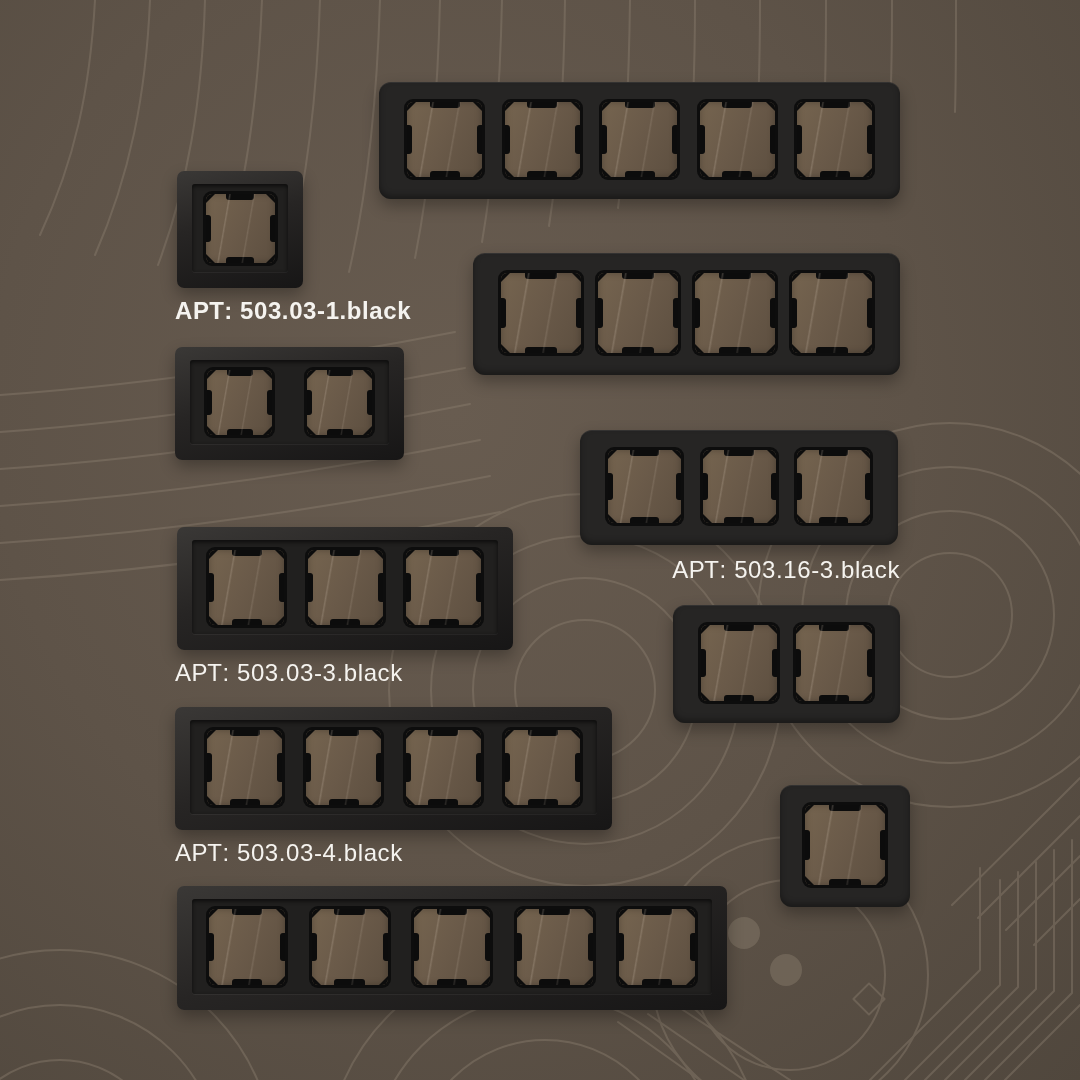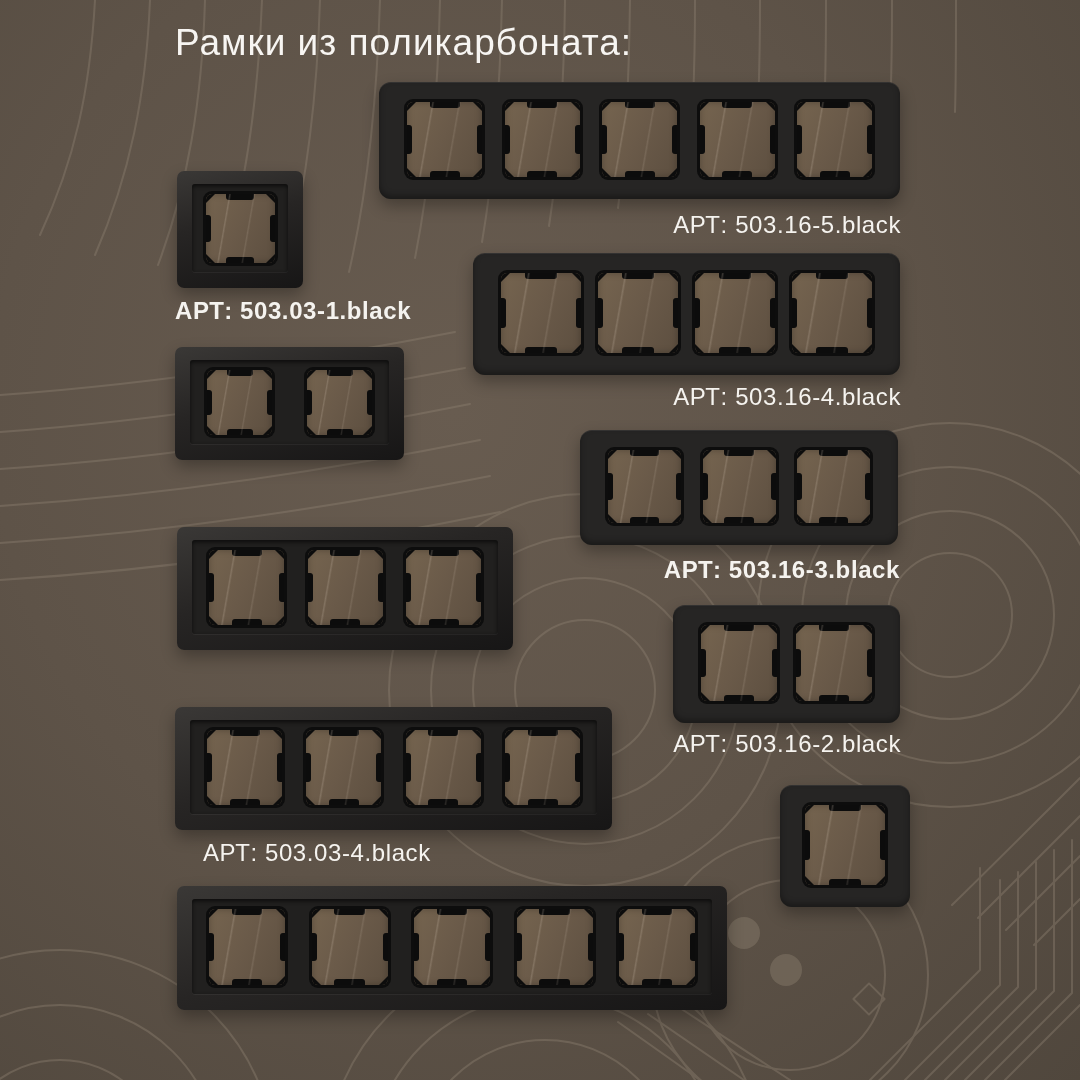"Рамки из поликарбоната:" h1.page-title { html: <h1>Рамки из поликарбоната:</h1> -> none }
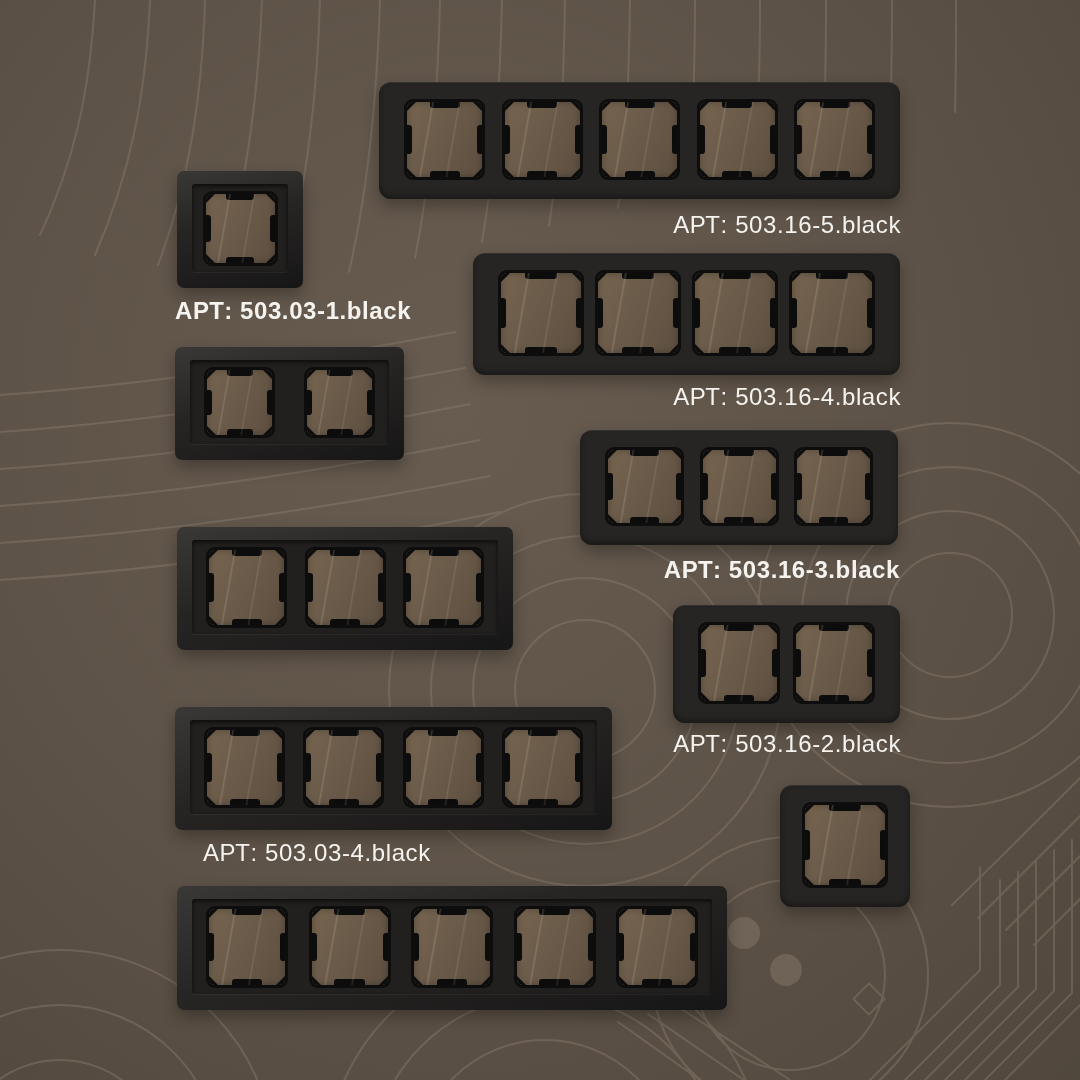"АРТ: 503.16-5.black" div.art-label { html: <div> <div>АРТ: 503.16-5.black</div> </div> -> none }
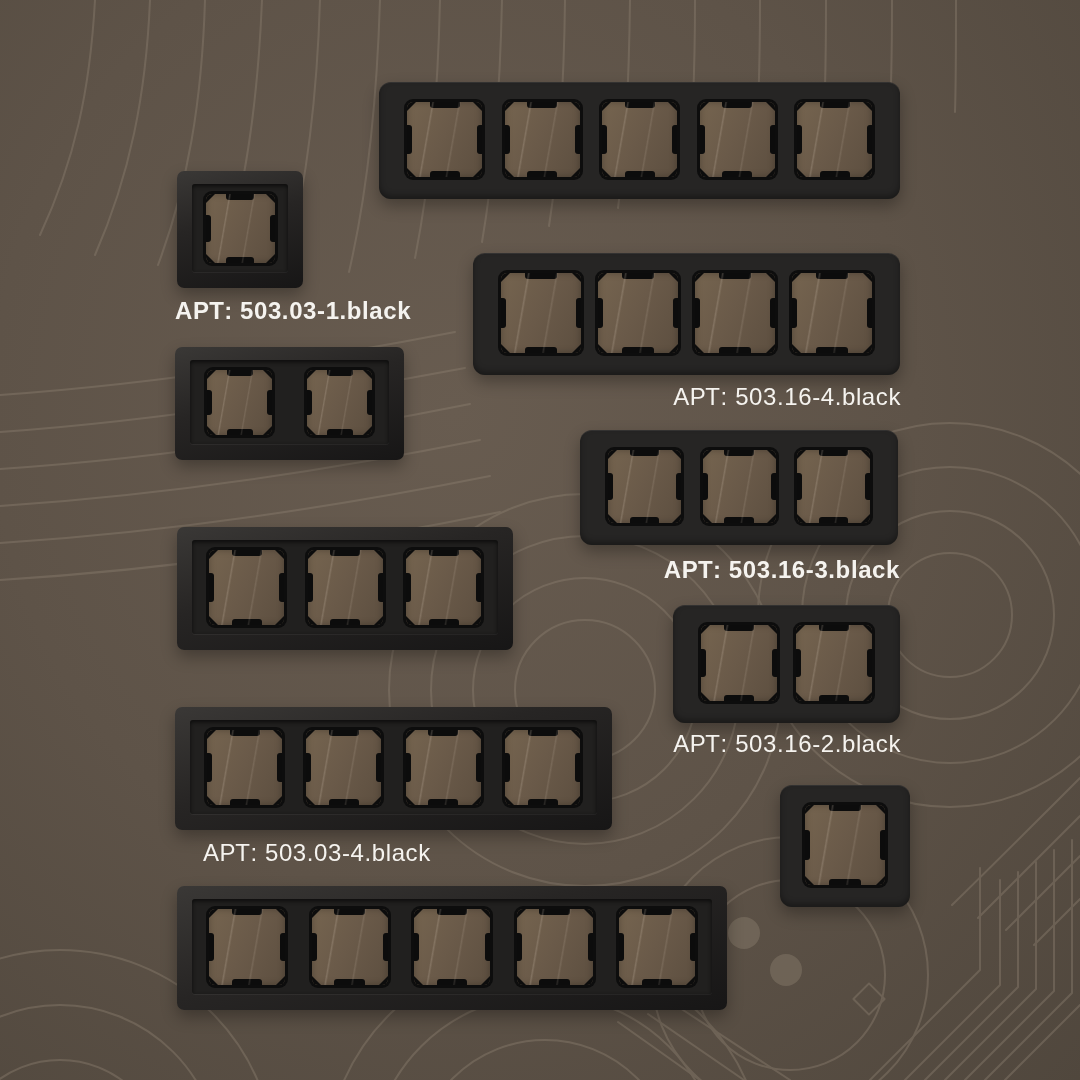"АРТ: 503.16-4.black" div.art-label { html: <div> <div>АРТ: 503.16-4.black</div> </div> -> none }
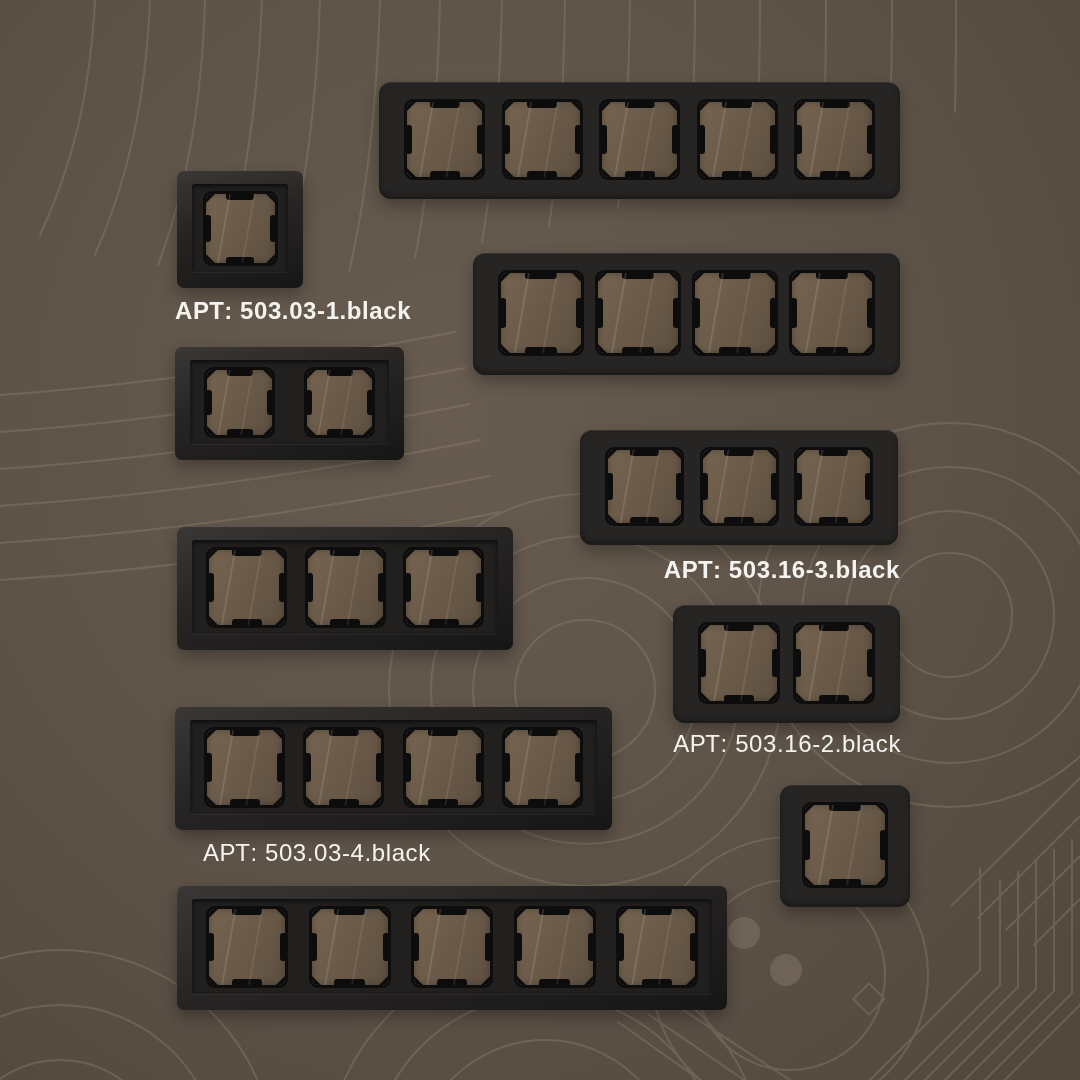"АРТ: 503.16-3.black" div.art-label { font-weight: bold -> none }
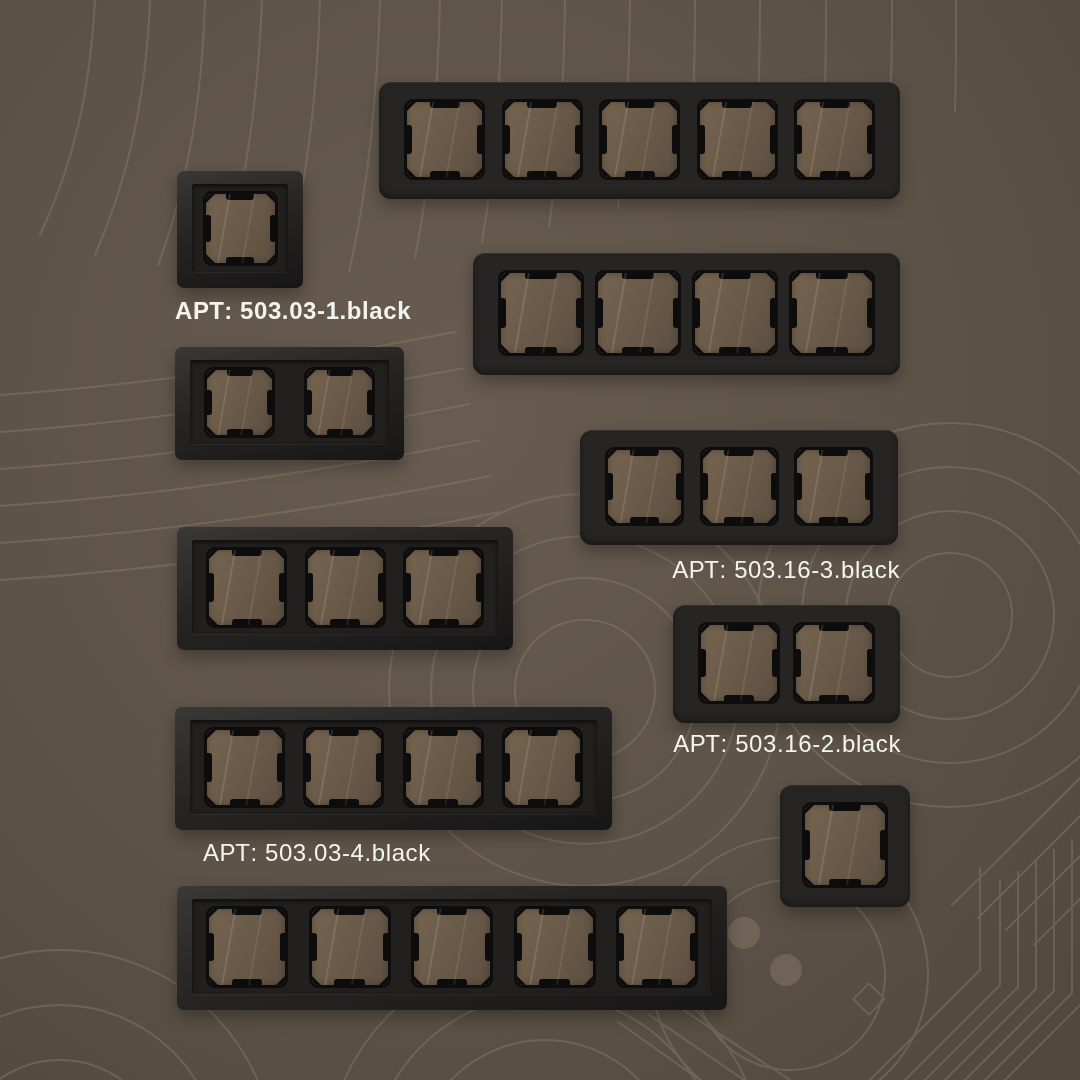"АРТ: 503.03-3.black" div.art-label { html: none -> <div> <div>АРТ: 503.03-3.black</div> </div> }
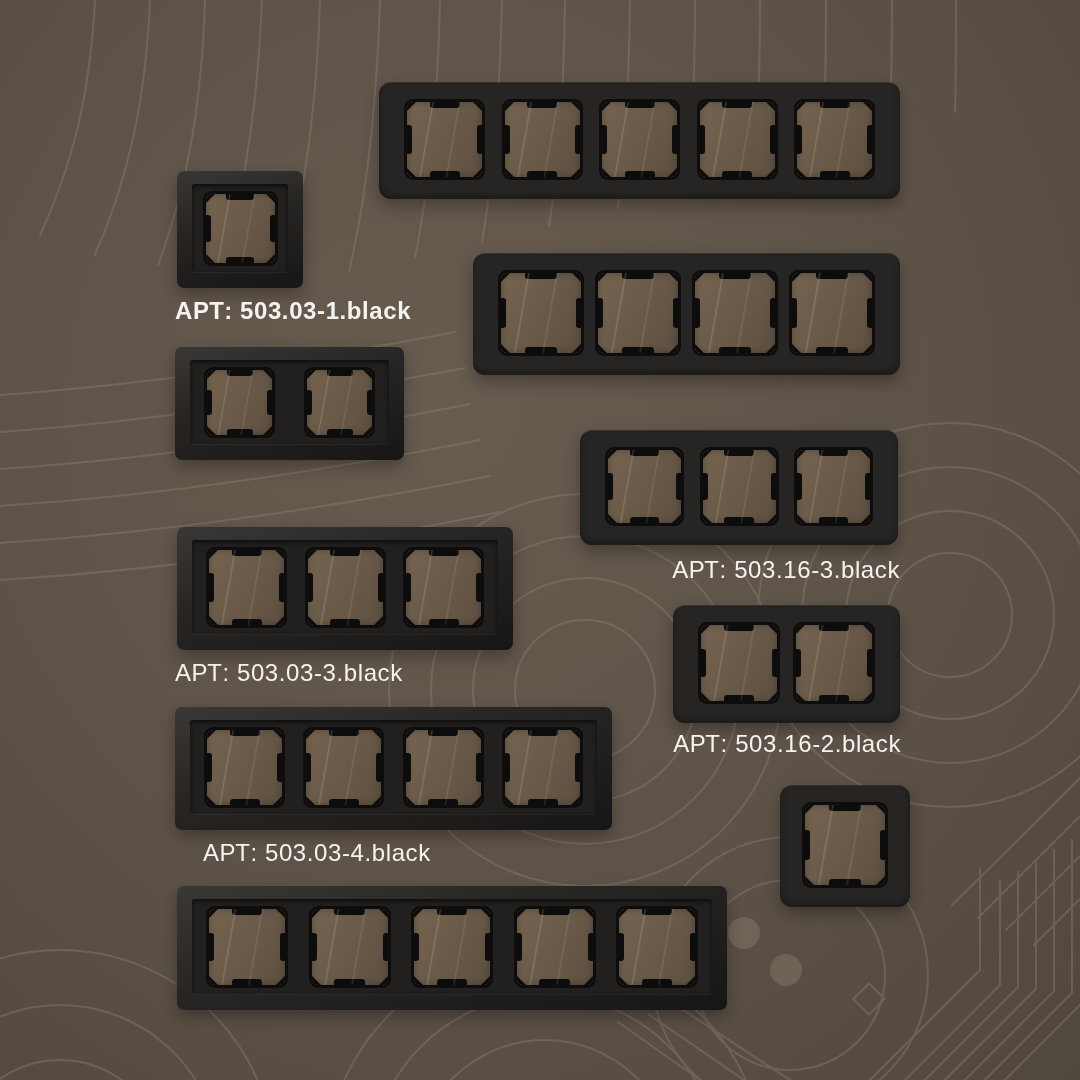"АРТ: 503.16-2.black" div.art-label { html: <div> <div>АРТ: 503.16-2.black</div> </div> -> none }
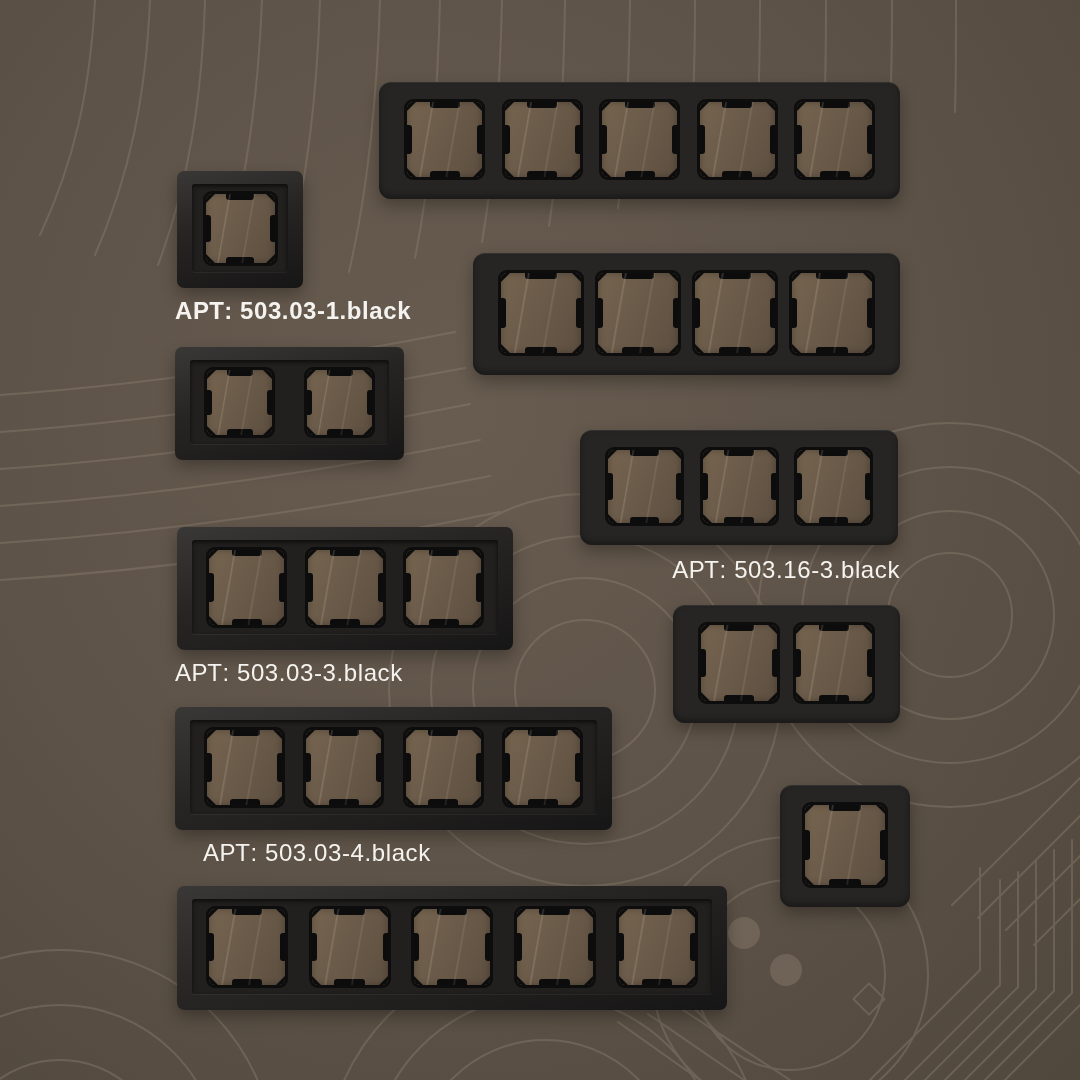"АРТ: 503.03-4.black" div.art-label { margin-left: 28px -> none }
